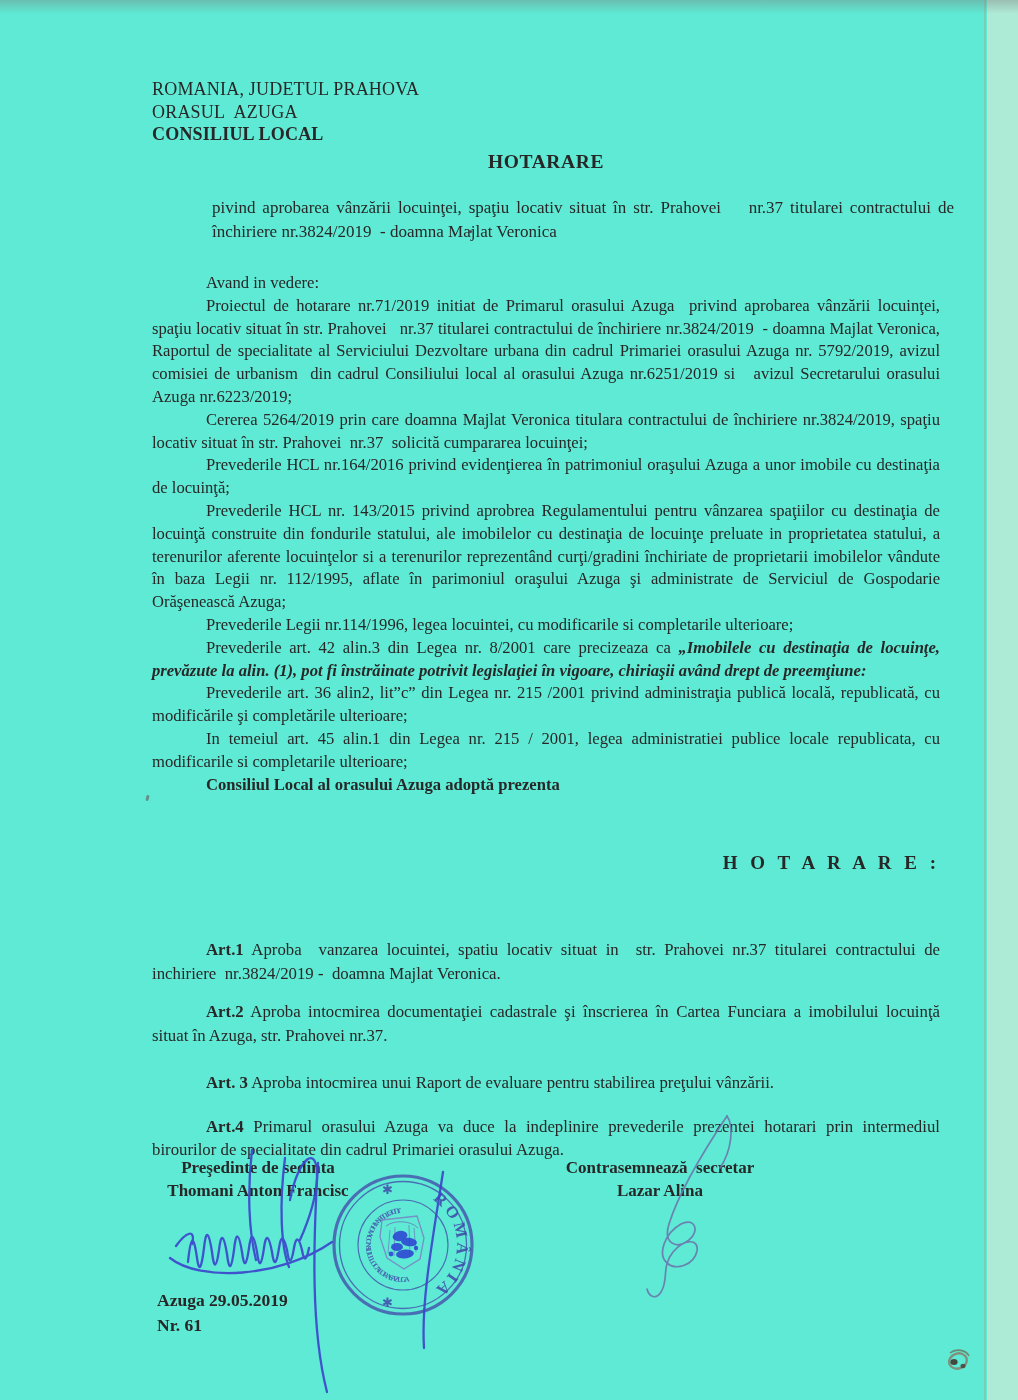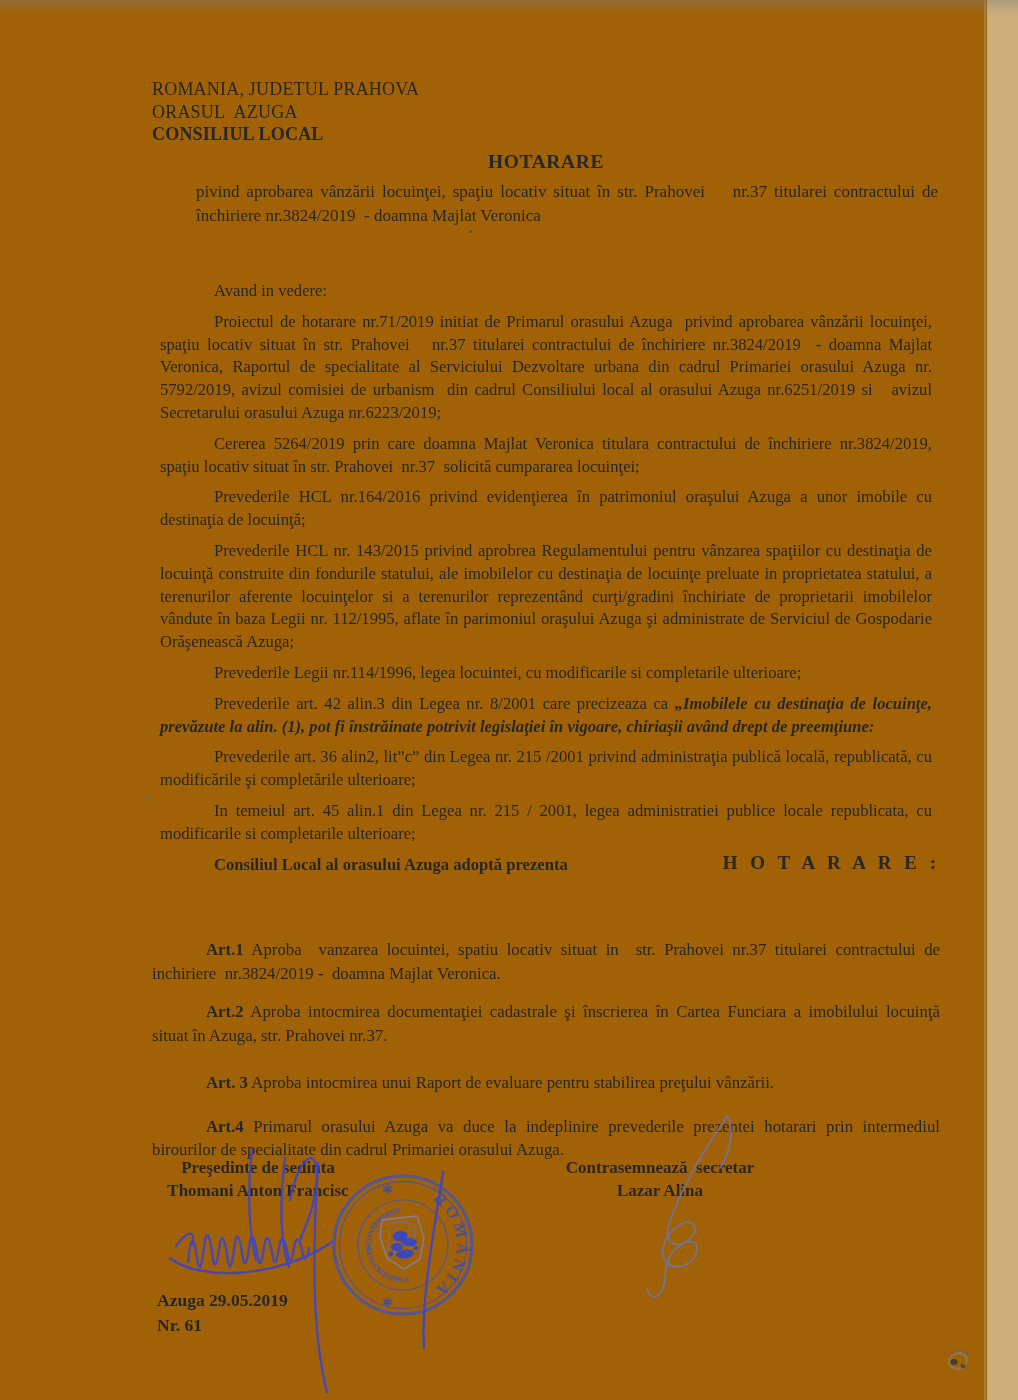"ROMANIA, JUDETUL PRAHOVA" .page { background: #a16207 -> #5eead4 }
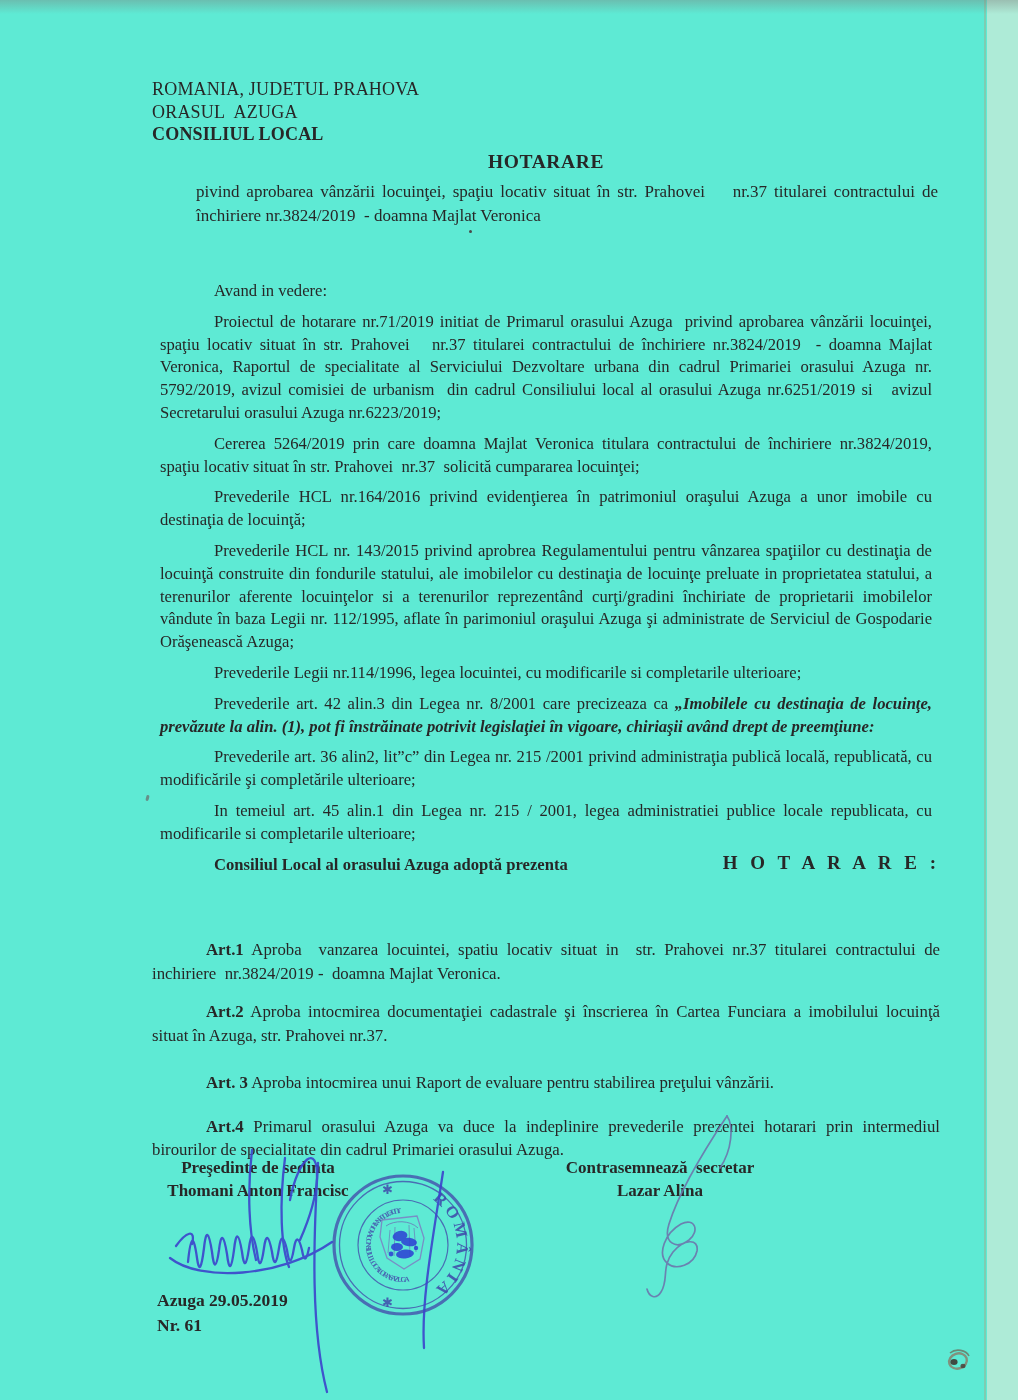"pivind aprobarea vânzării locuinţei," .subtitle { margin: 0 -> 16px }
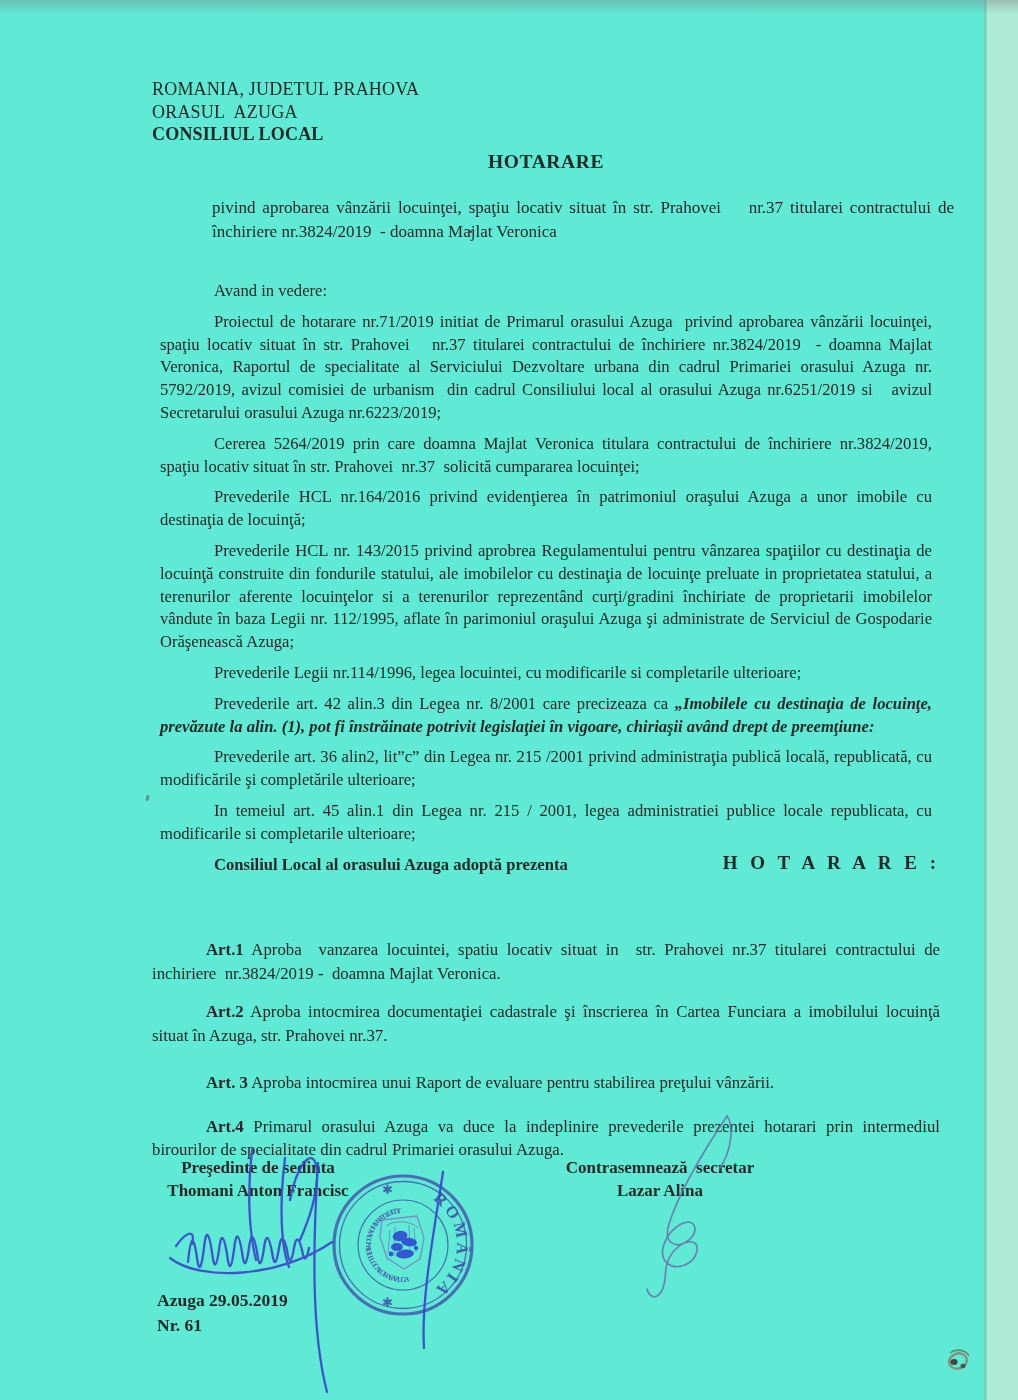"Avand in vedere:" .body p { margin: 8px -> 0 }
